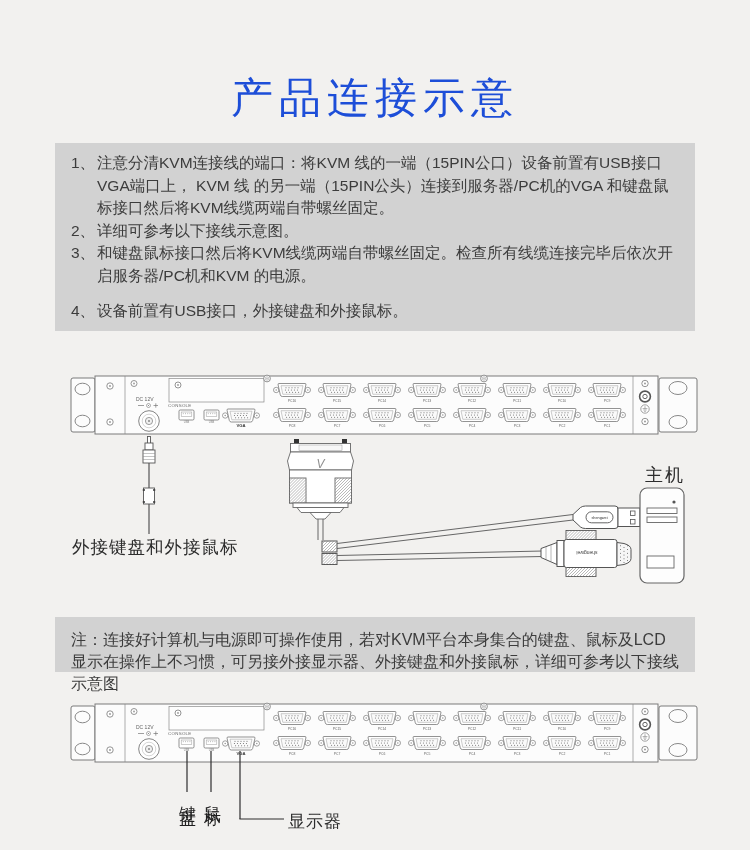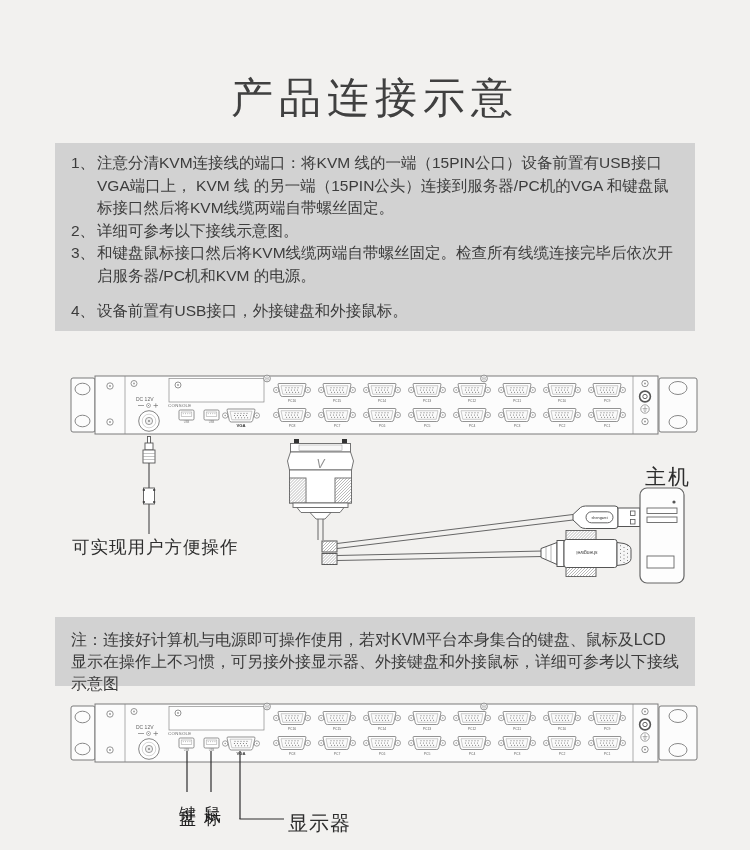"产品连接示意" .title { color: #404040 -> #1d4ed8 }
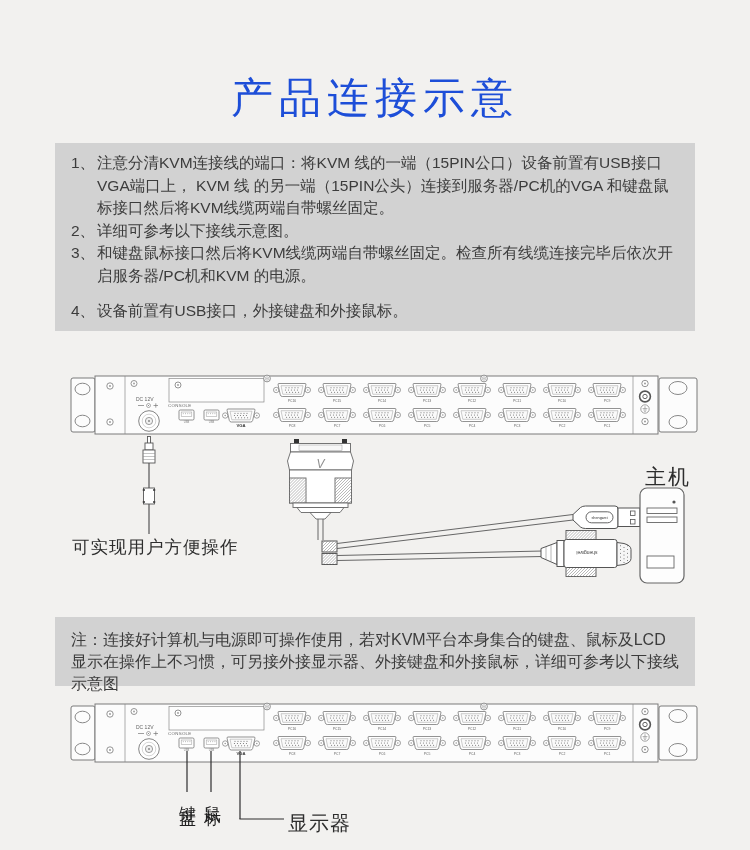"主机" div.lbl { font-size: 21px -> 18px }
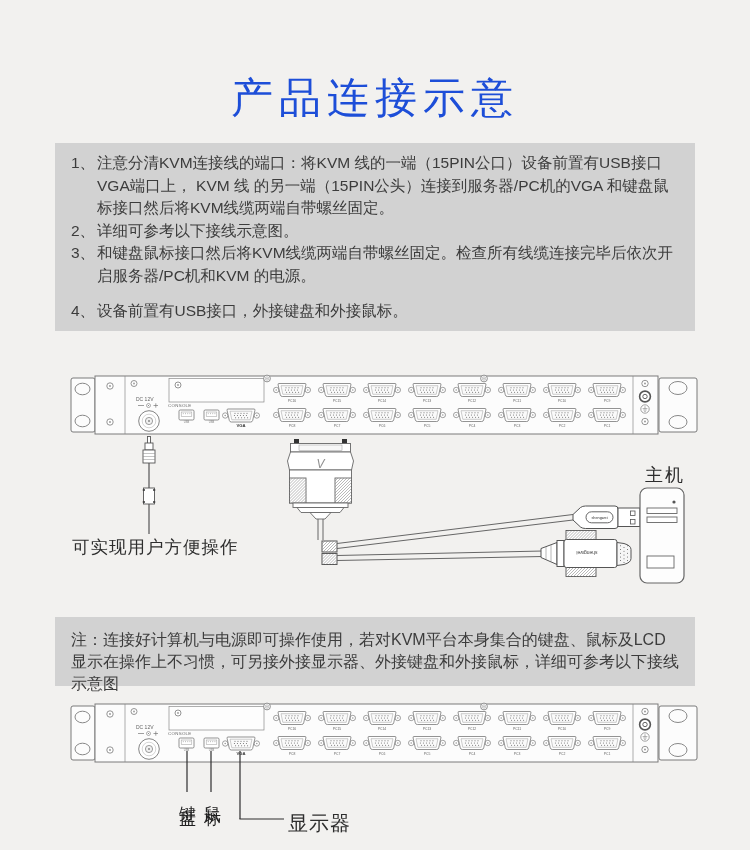"可实现用户方便操作" div.lbl { text: 可实现用户方便操作 -> 外接键盘和外接鼠标 }
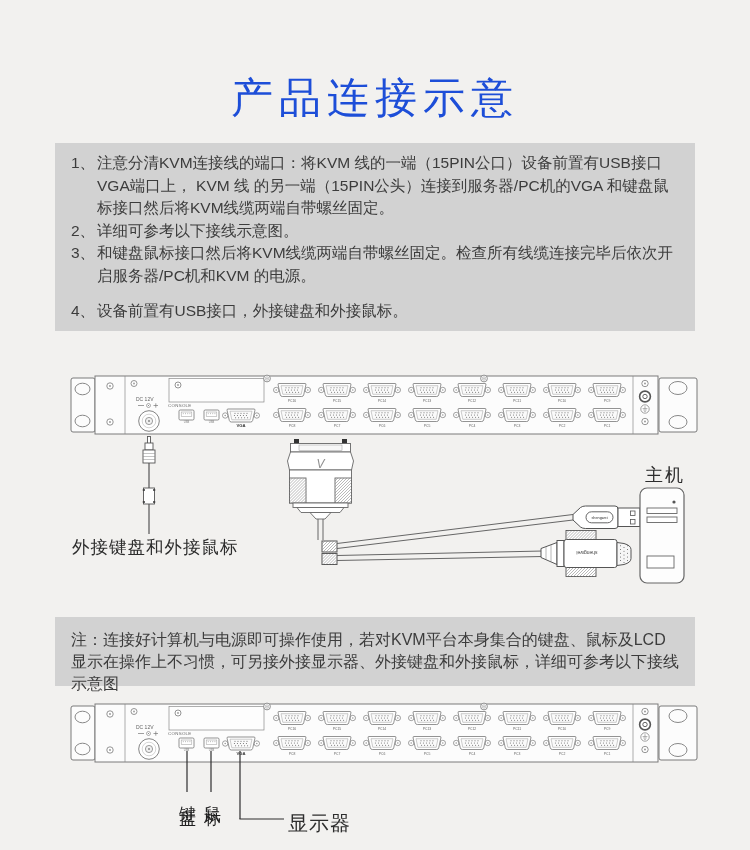"注：连接好计算机与电源即可操作使用，若对KVM平台本身集合的键盘、鼠标及LCD显" .box2 { height: 69px -> 55px }
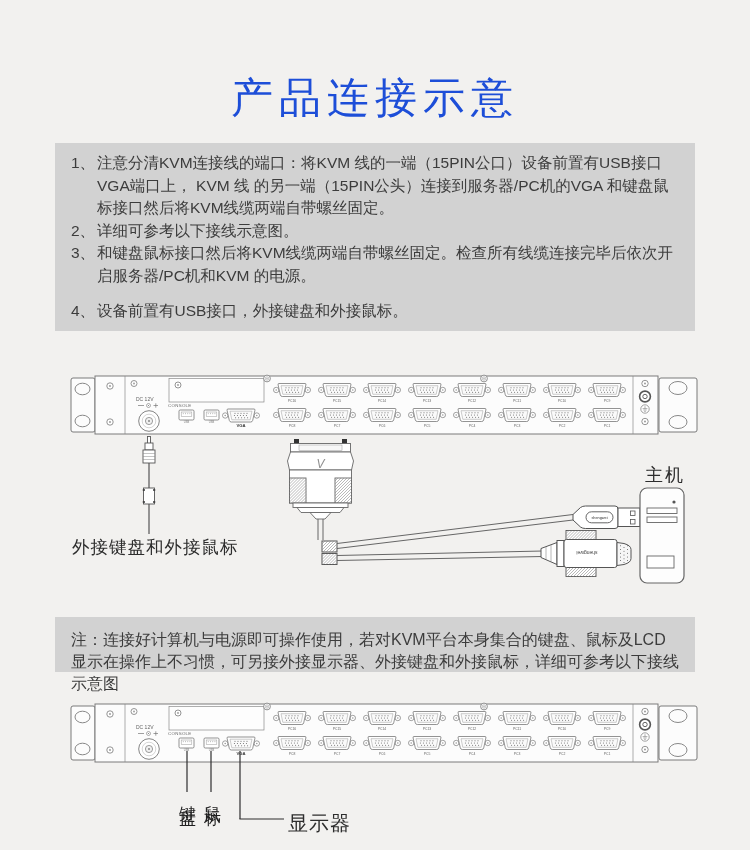"显示器" div.lbl { font-size: 20px -> 17px }
